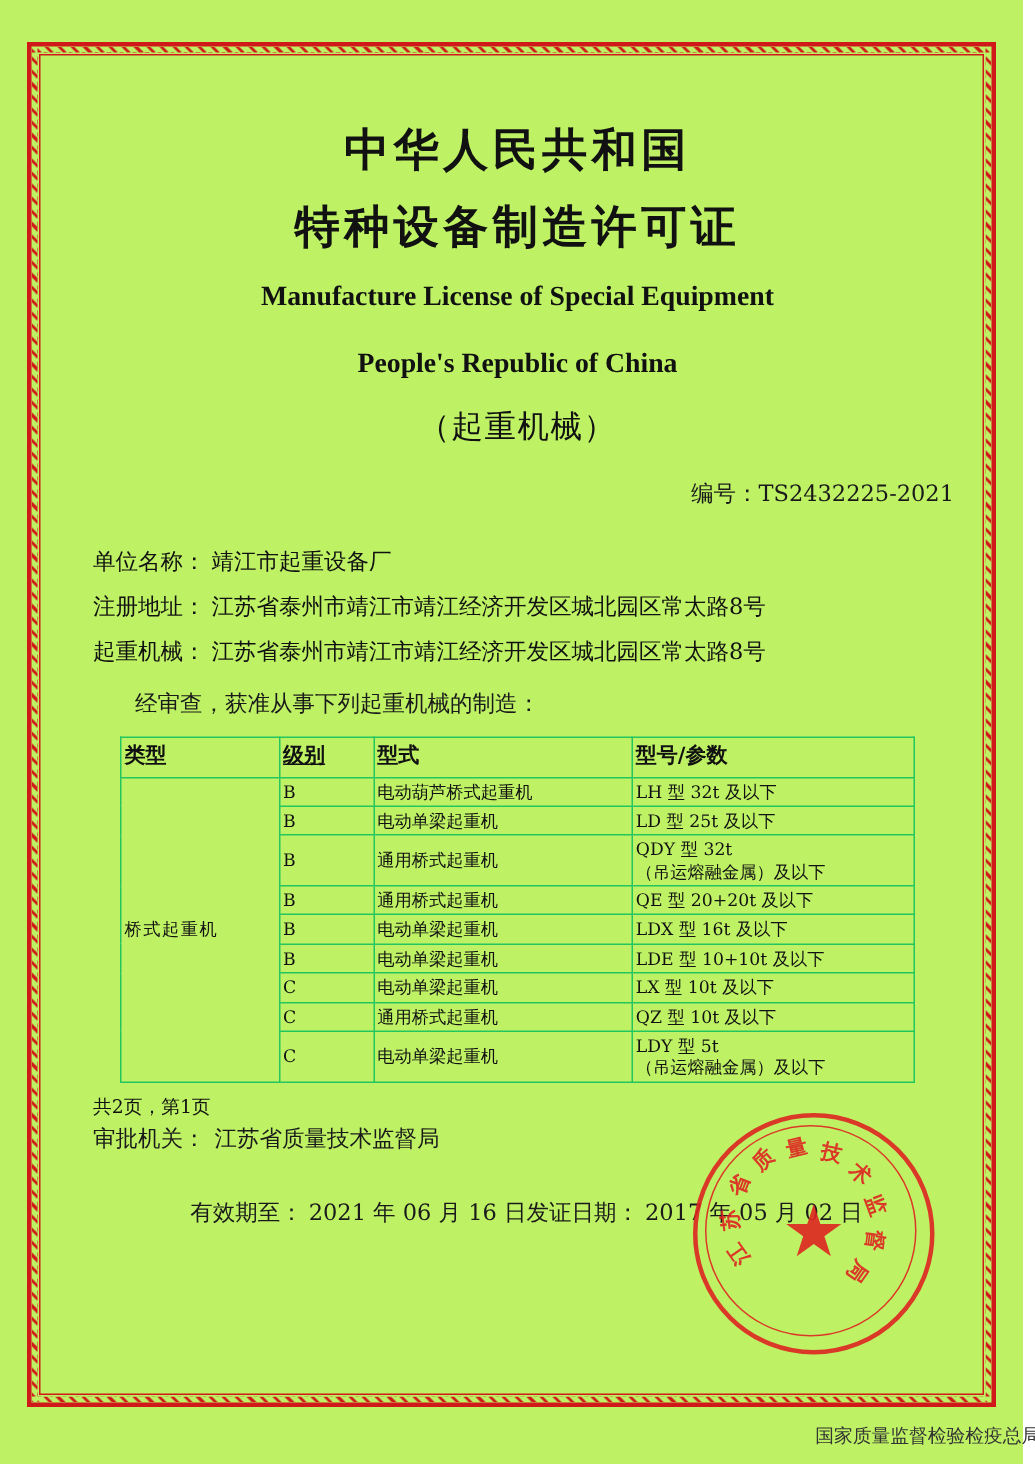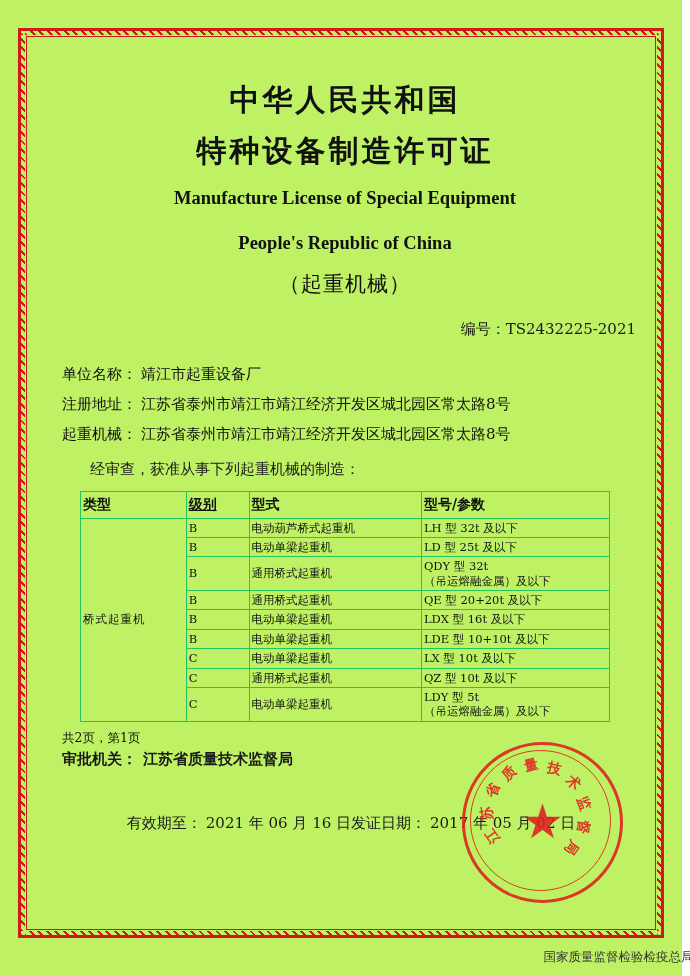"审批机关： 江苏省质量技术监督局" .approver { font-weight: bold -> none; margin-bottom: 45px -> 30px }
